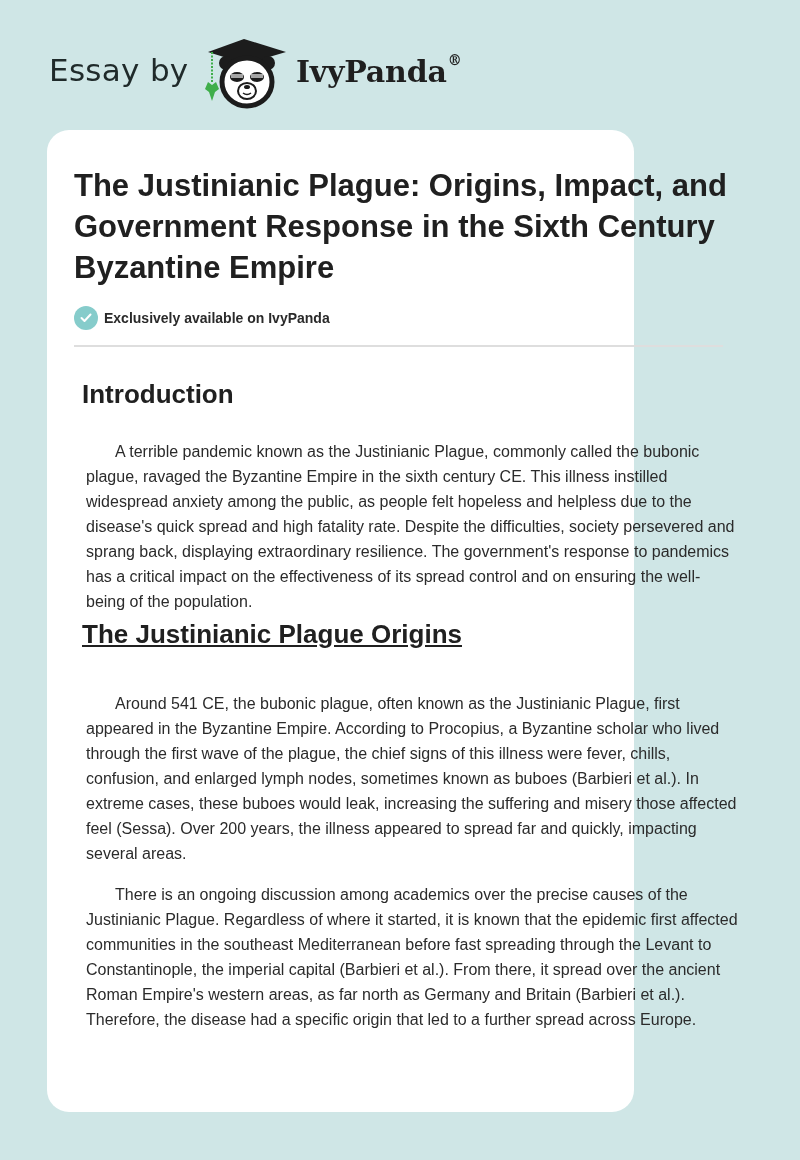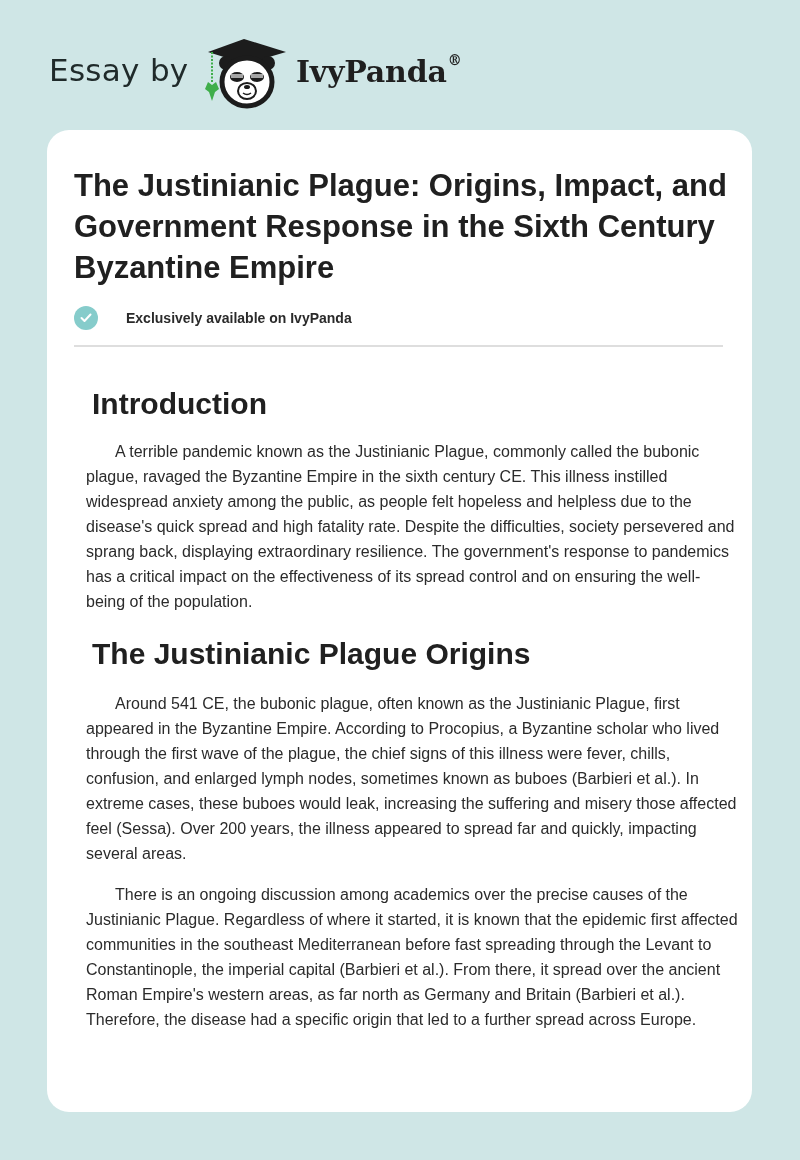"The Justinianic Plague: Origins, Impact," .card { width: 705px -> 587px }
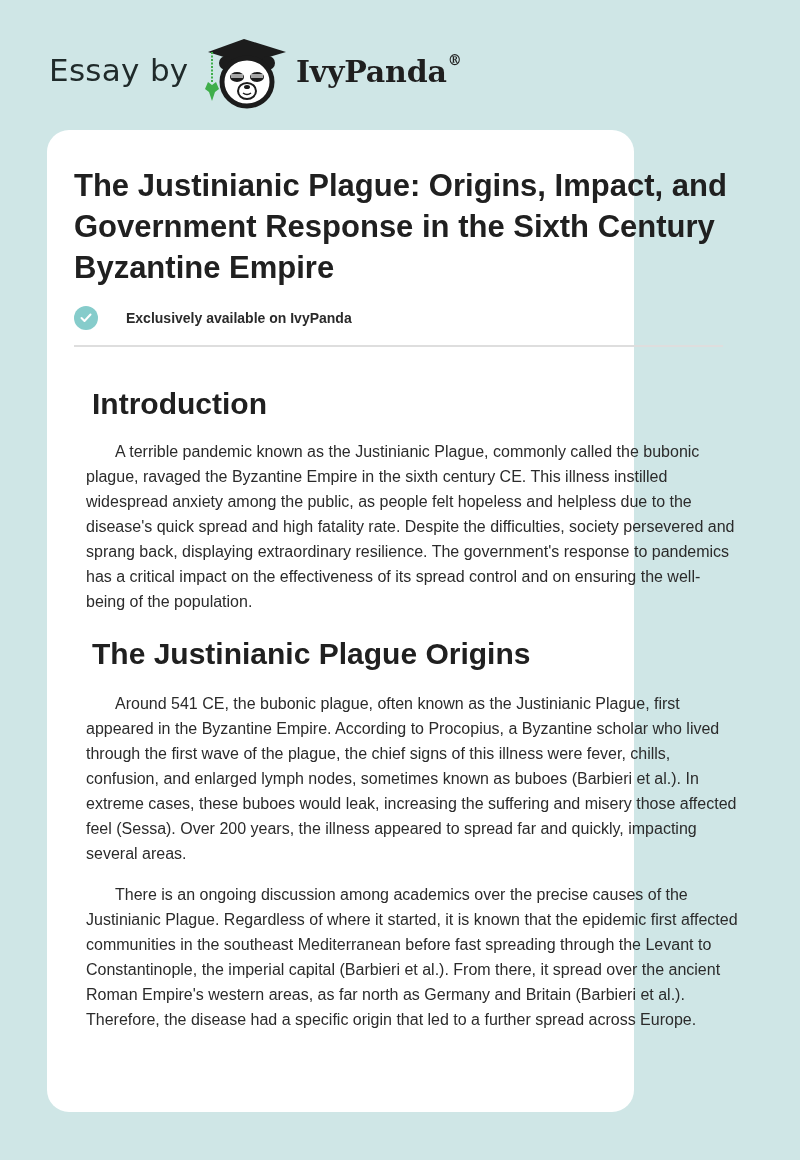"Exclusively available on IvyPanda" .exclusive { gap: 22px -> none }
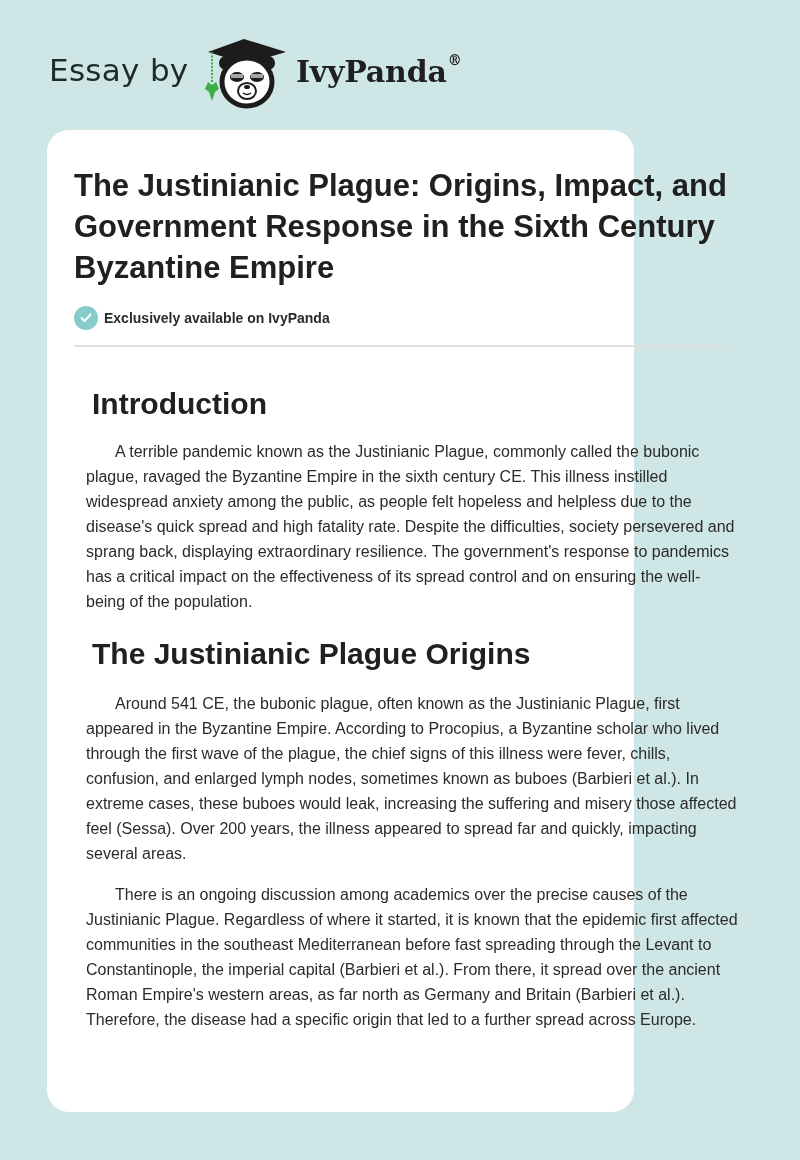"Introduction" .section-heading { font-size: 30px -> 26px; margin: 18px -> 8px }
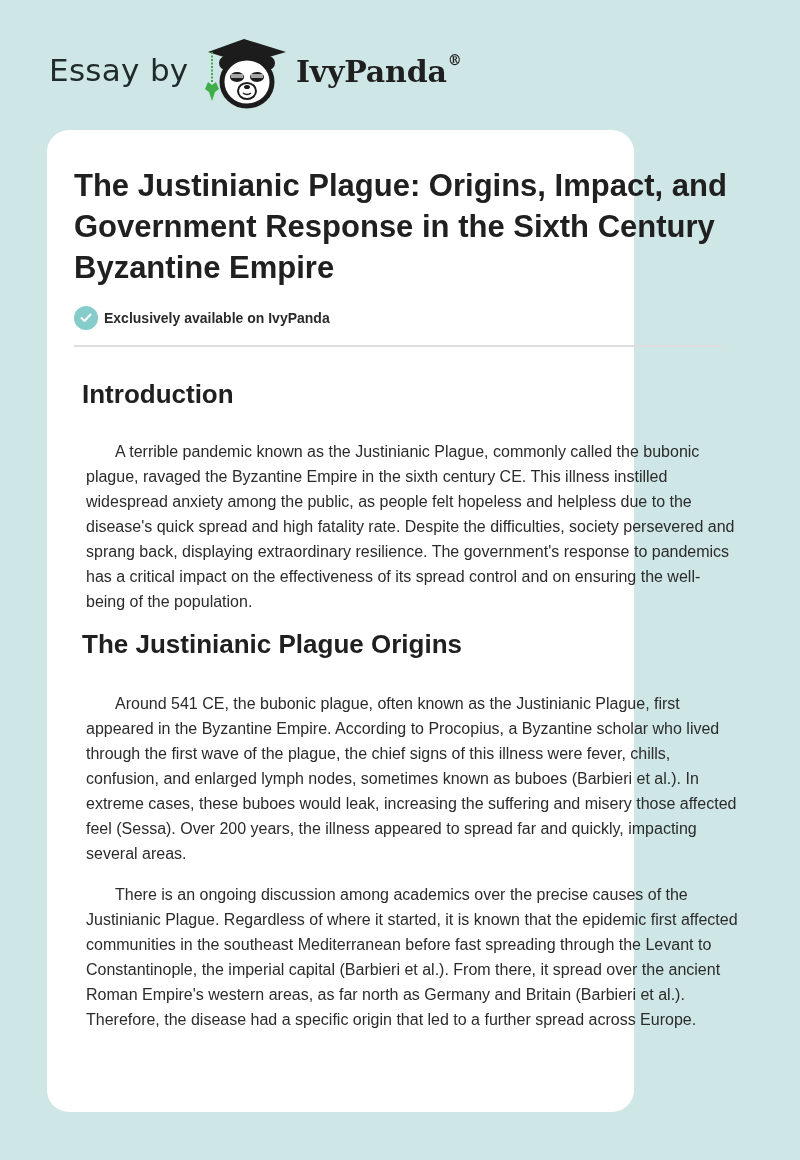"The Justinianic Plague Origins" h2.section-heading { text-decoration: none -> underline; top: 490px -> 480px }
